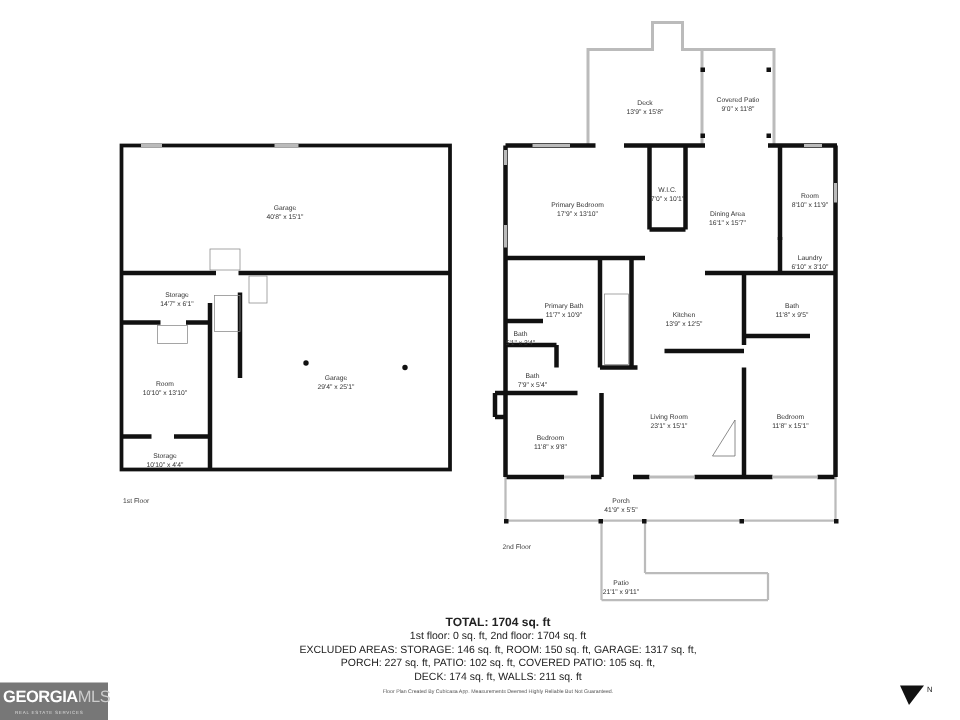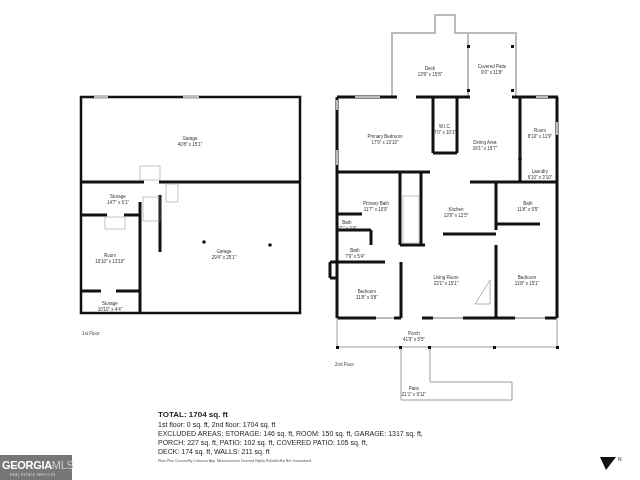"TOTAL: 1704 sq. ft" .summary { left: 158px -> 182px; text-align: none -> center }
